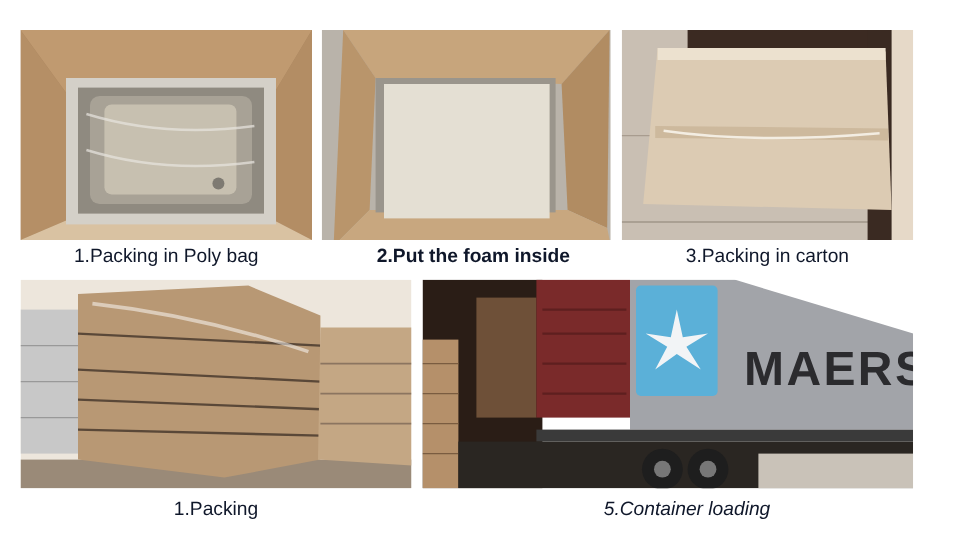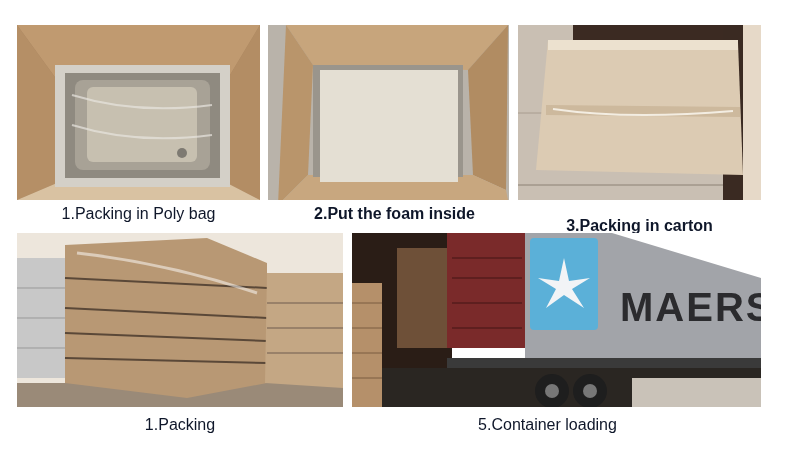"3.Packing in carton" div.cap { font-weight: bold -> none; top: 217px -> 205px }
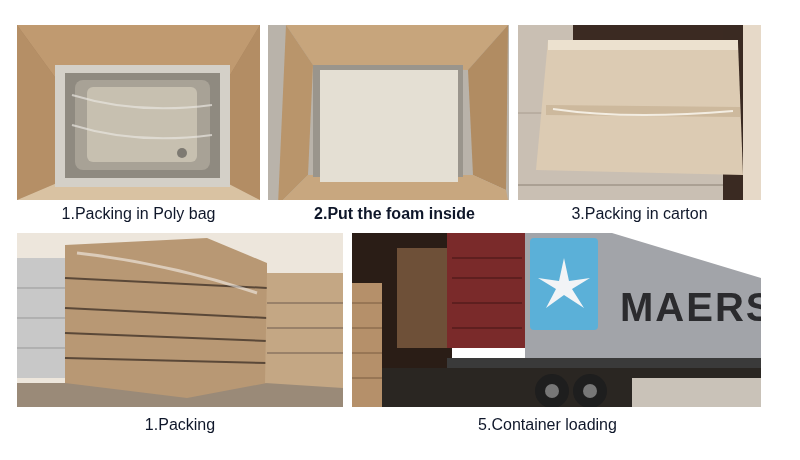"5.Container loading" div.cap { font-style: none -> italic; left: 343px -> 368px }
